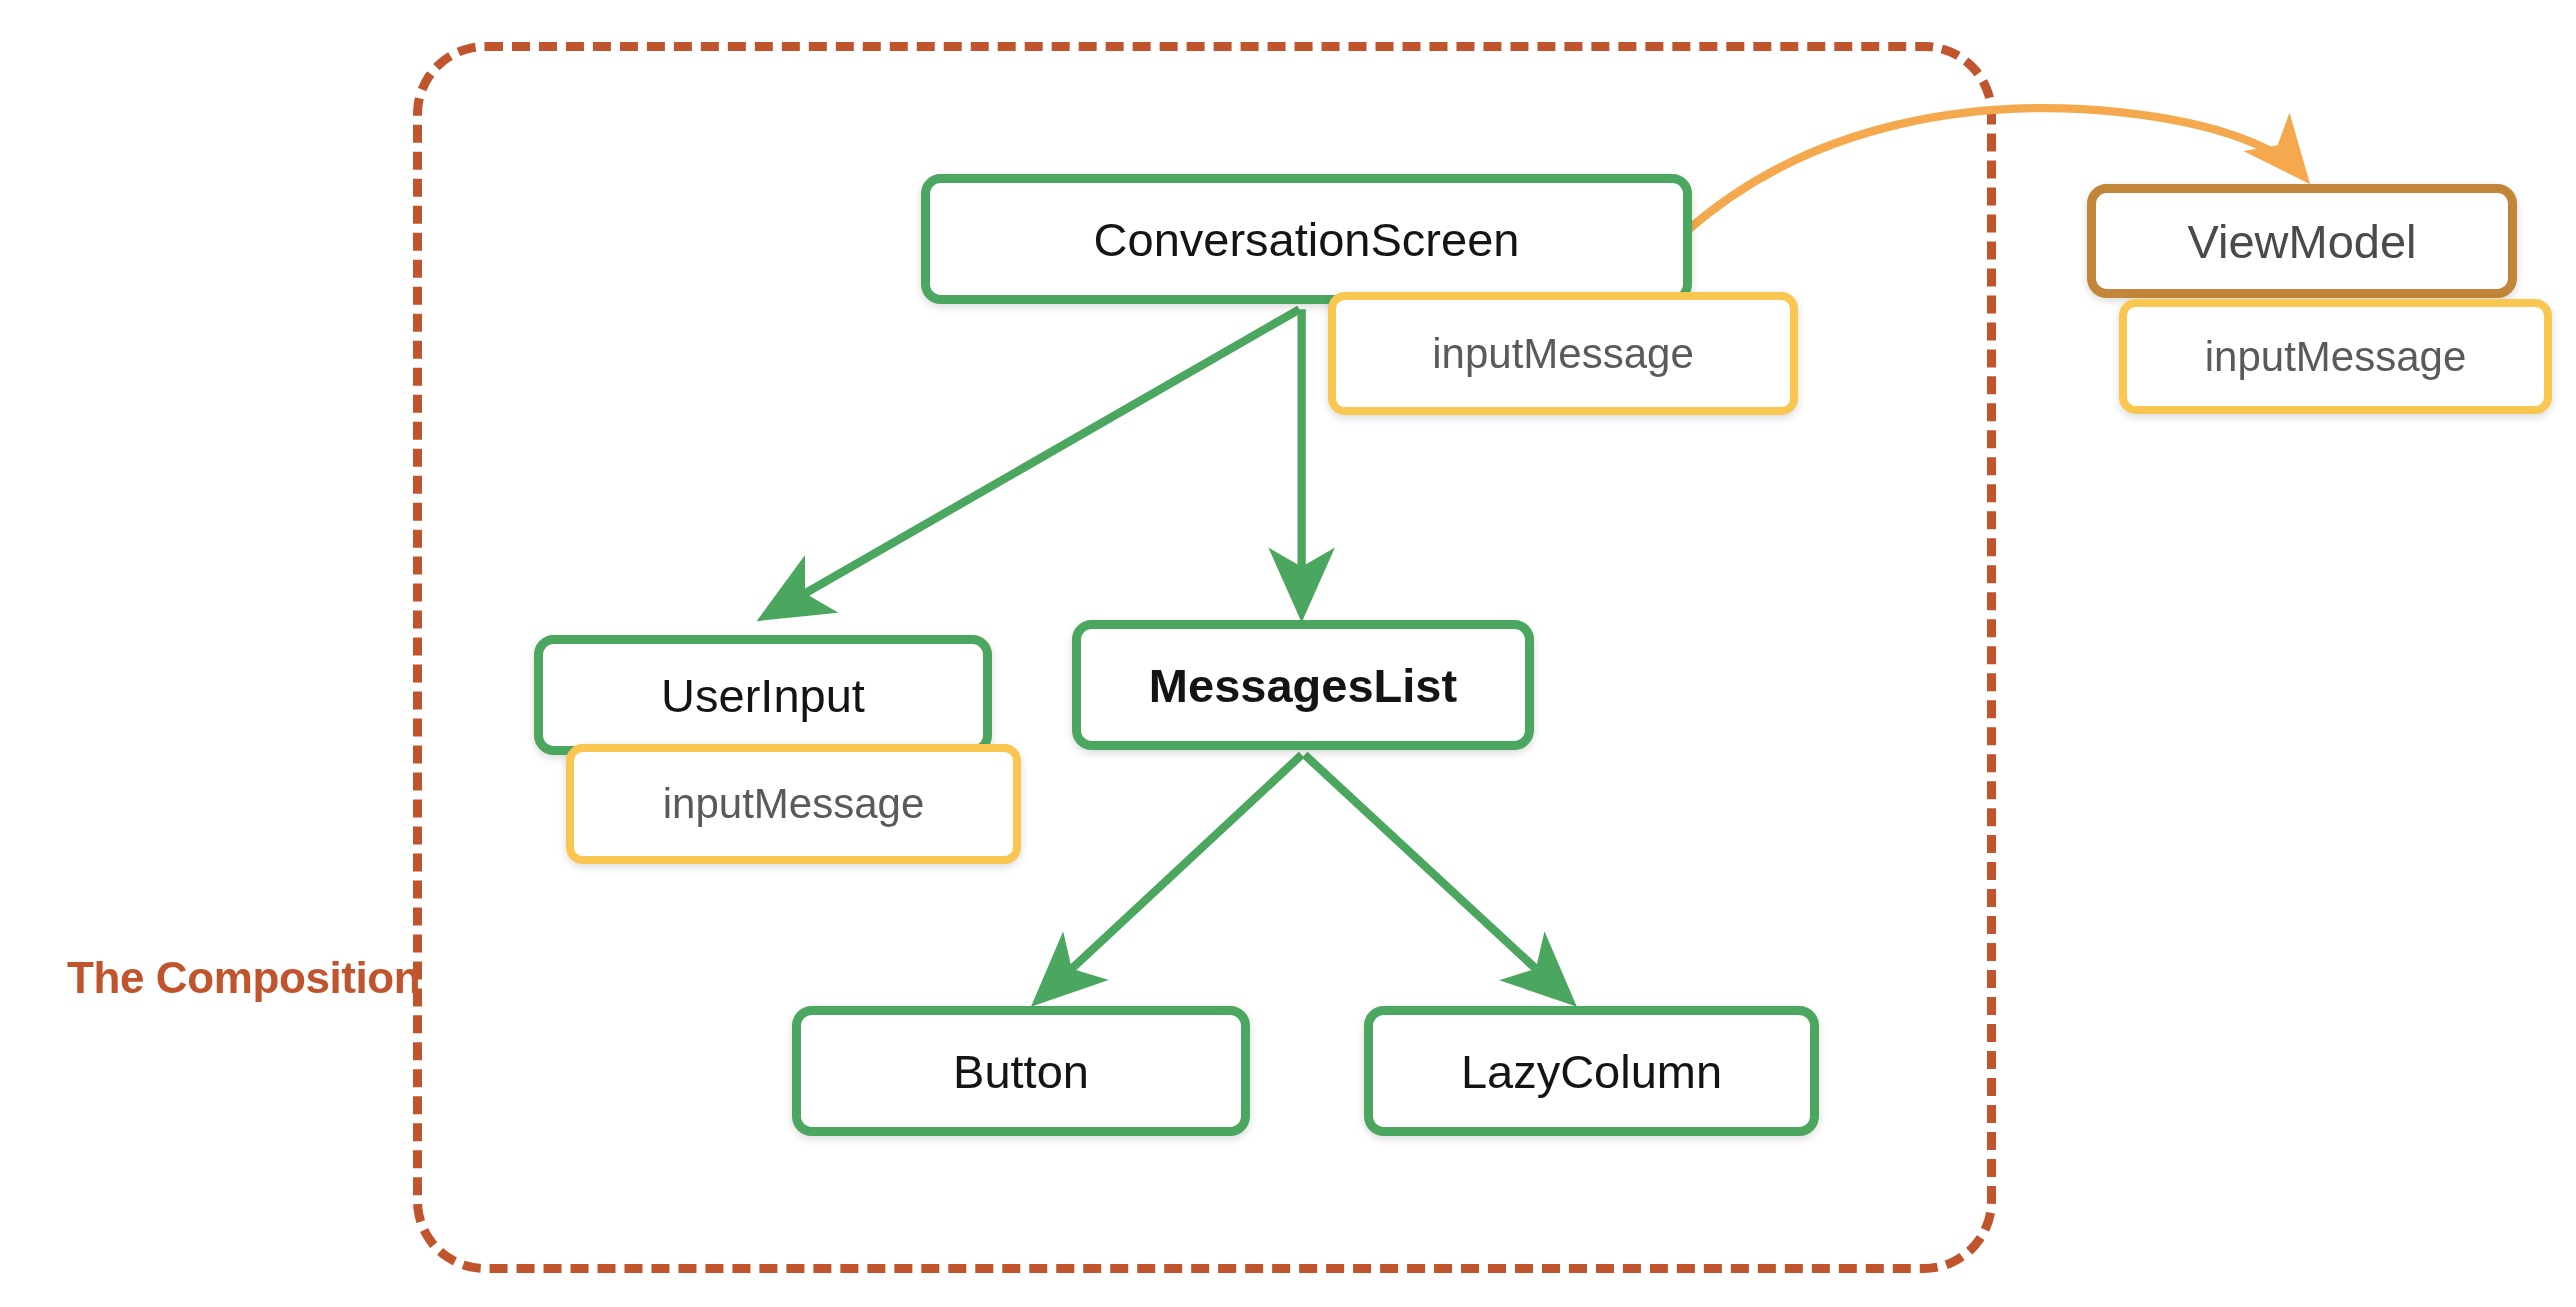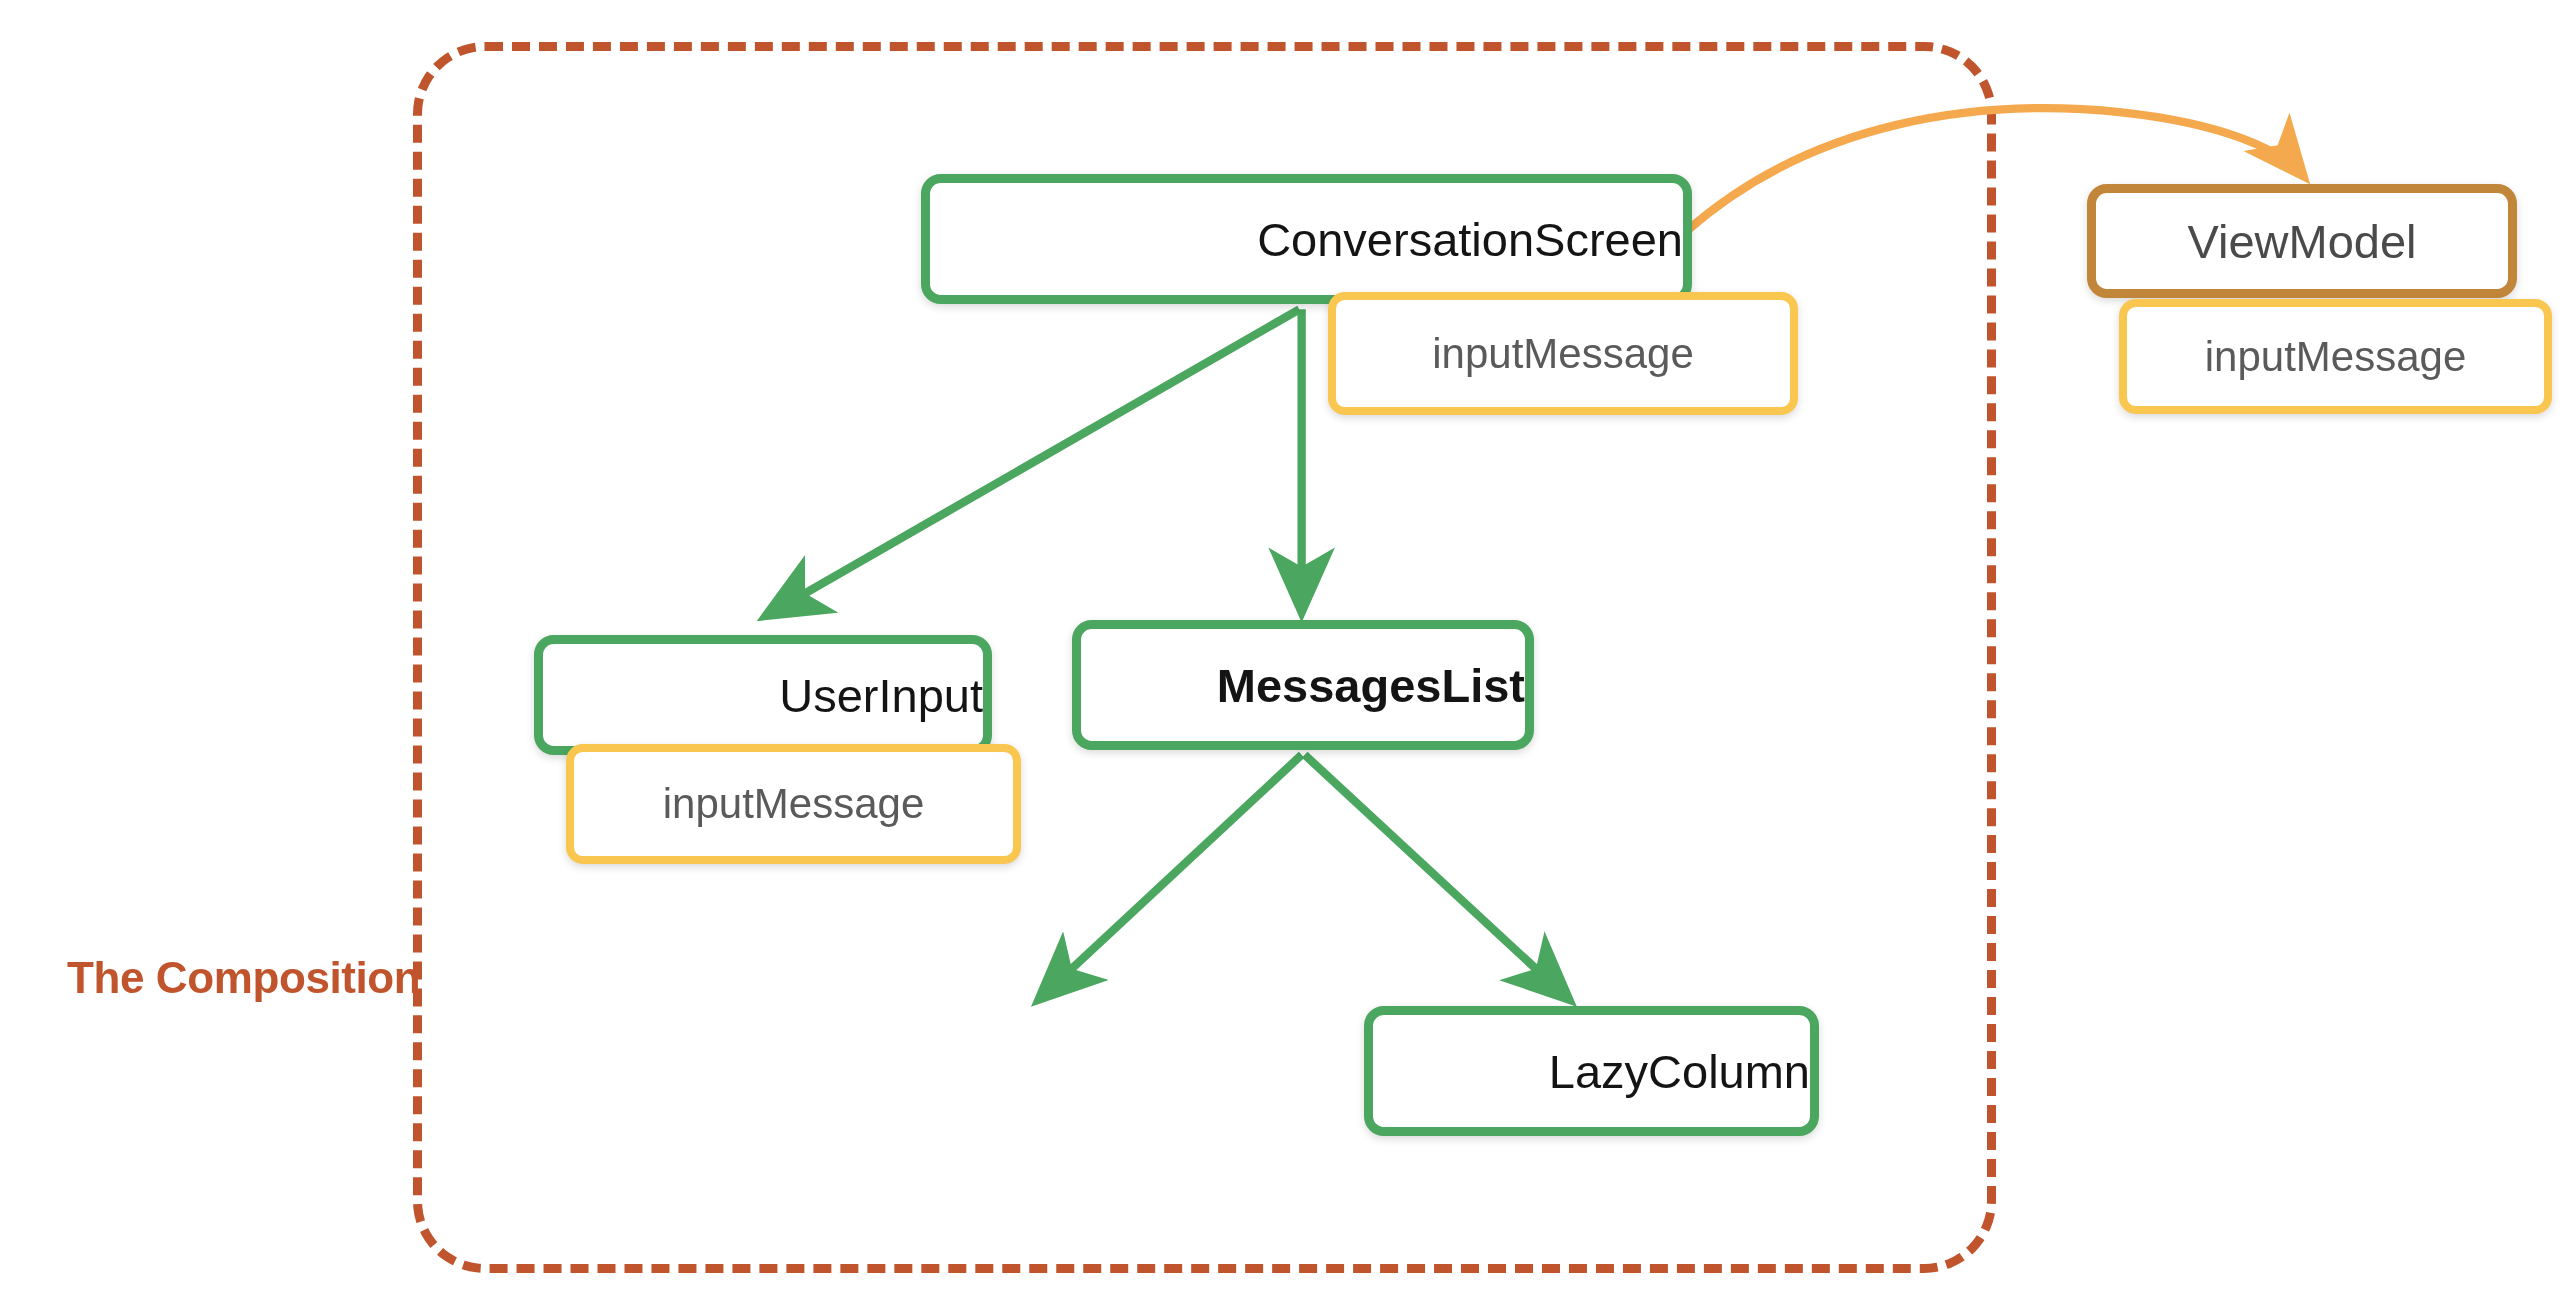"ConversationScreen" .node.composable { justify-content: flex-end -> none }
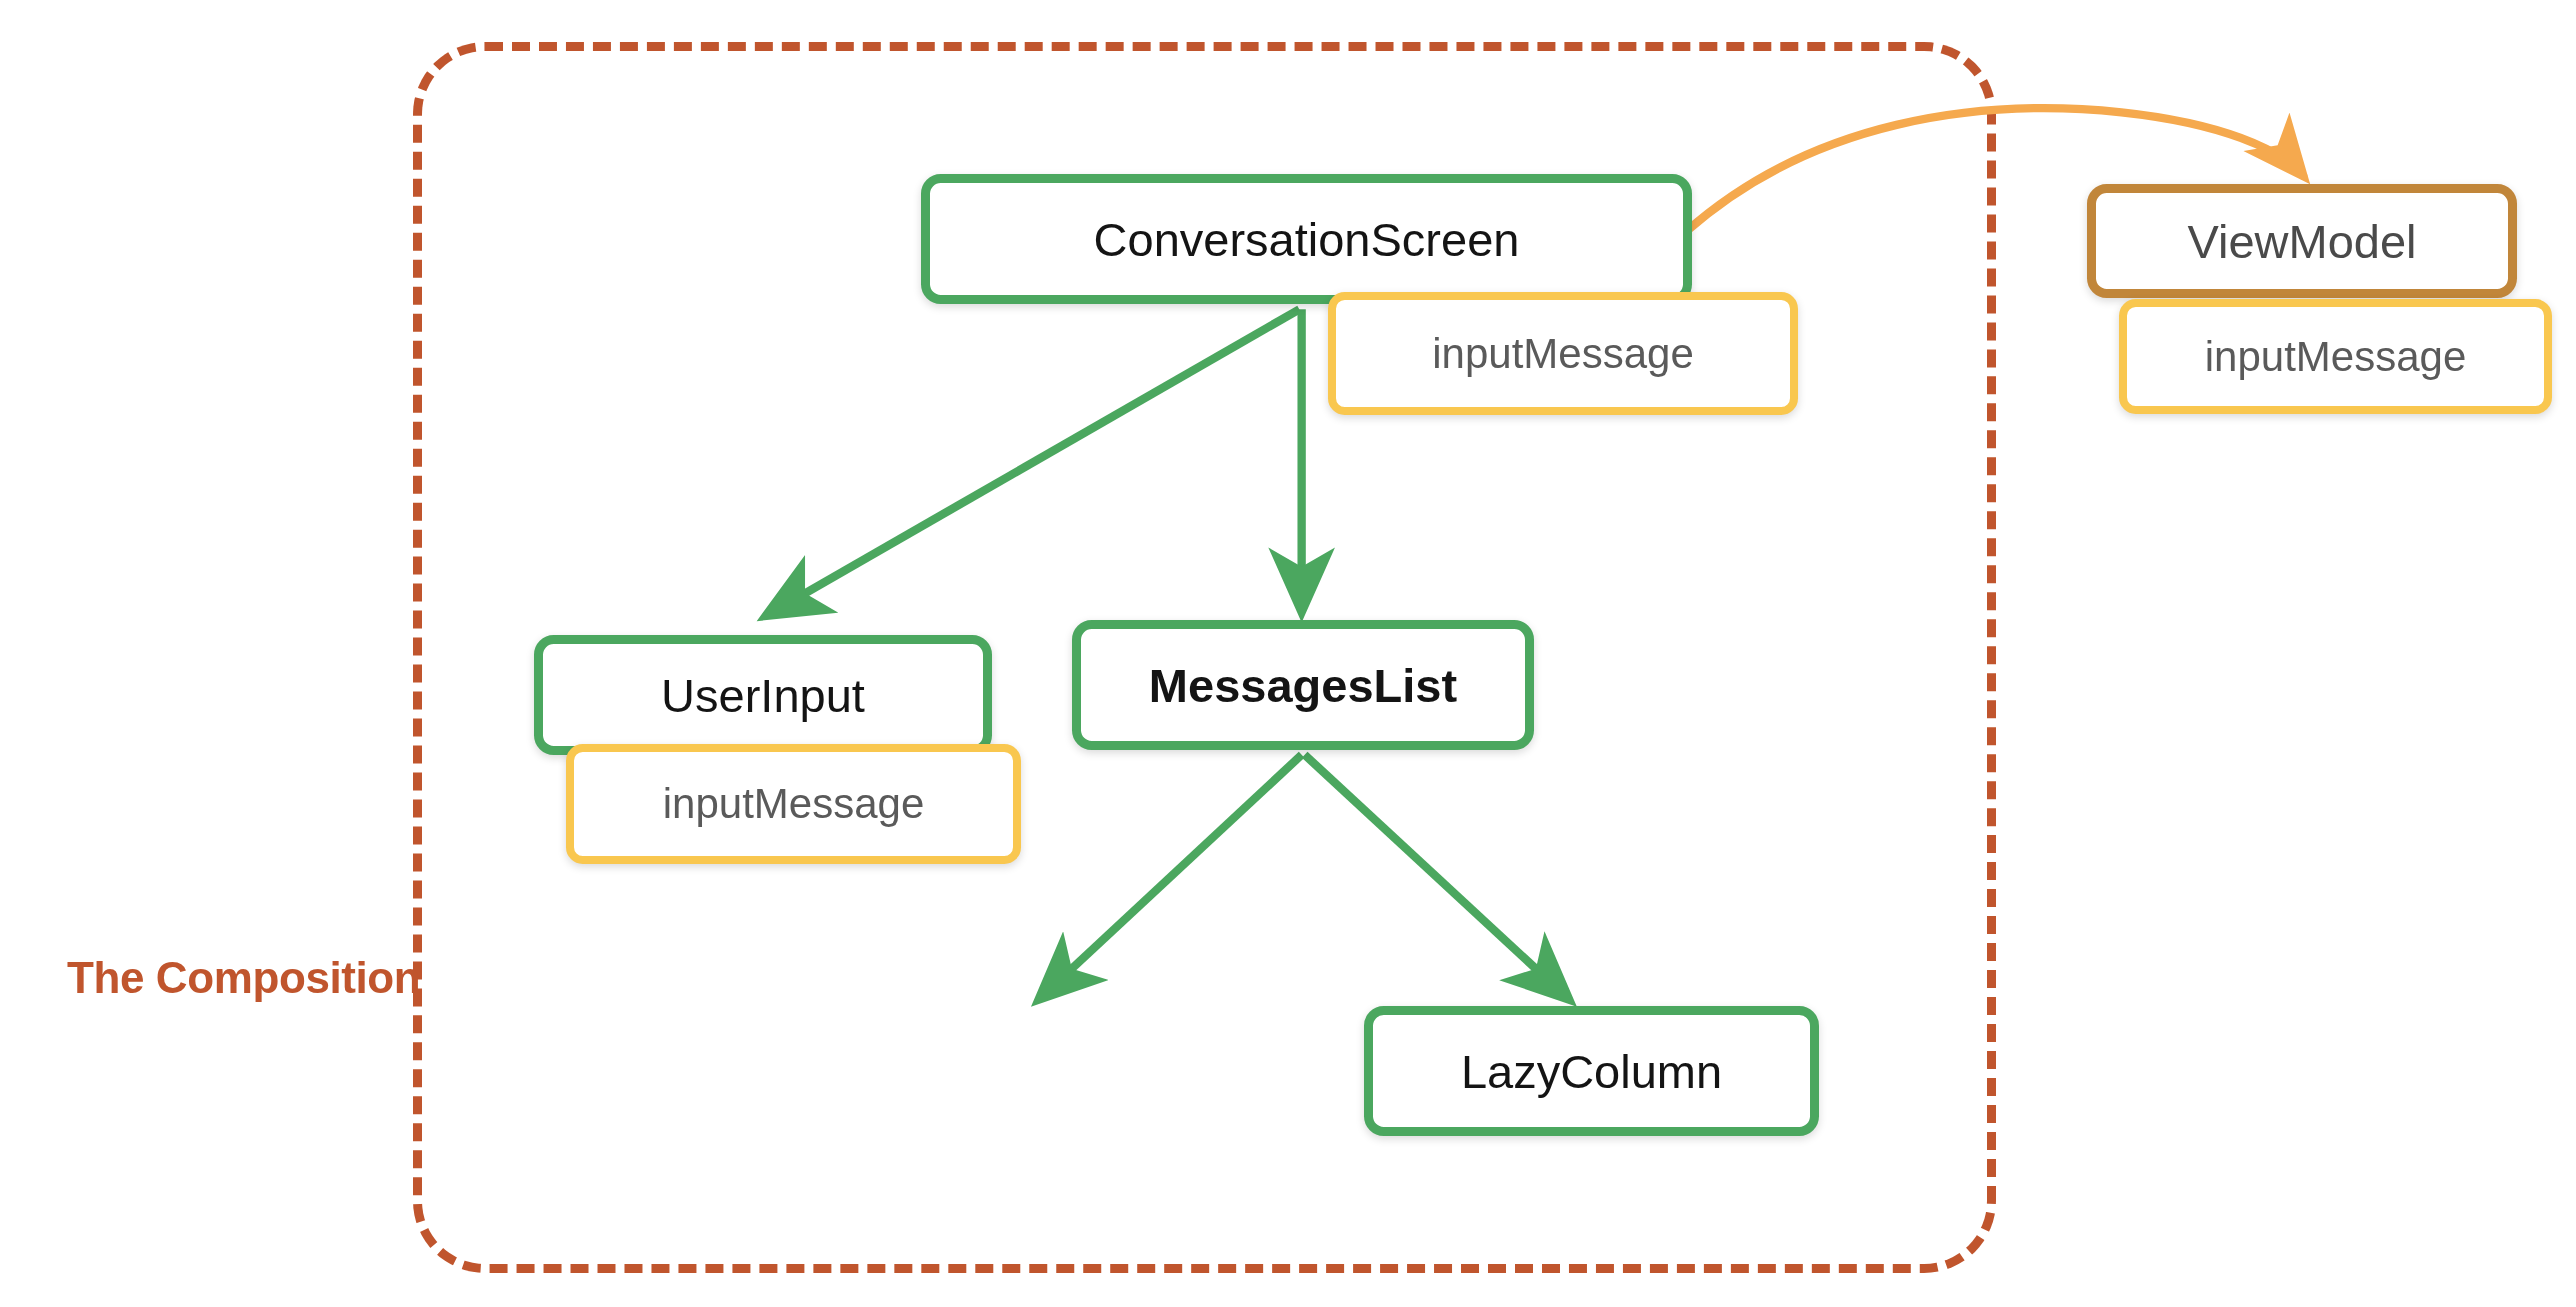"Button" div.node { html: none -> <div> <span>Button</span> </div> }
